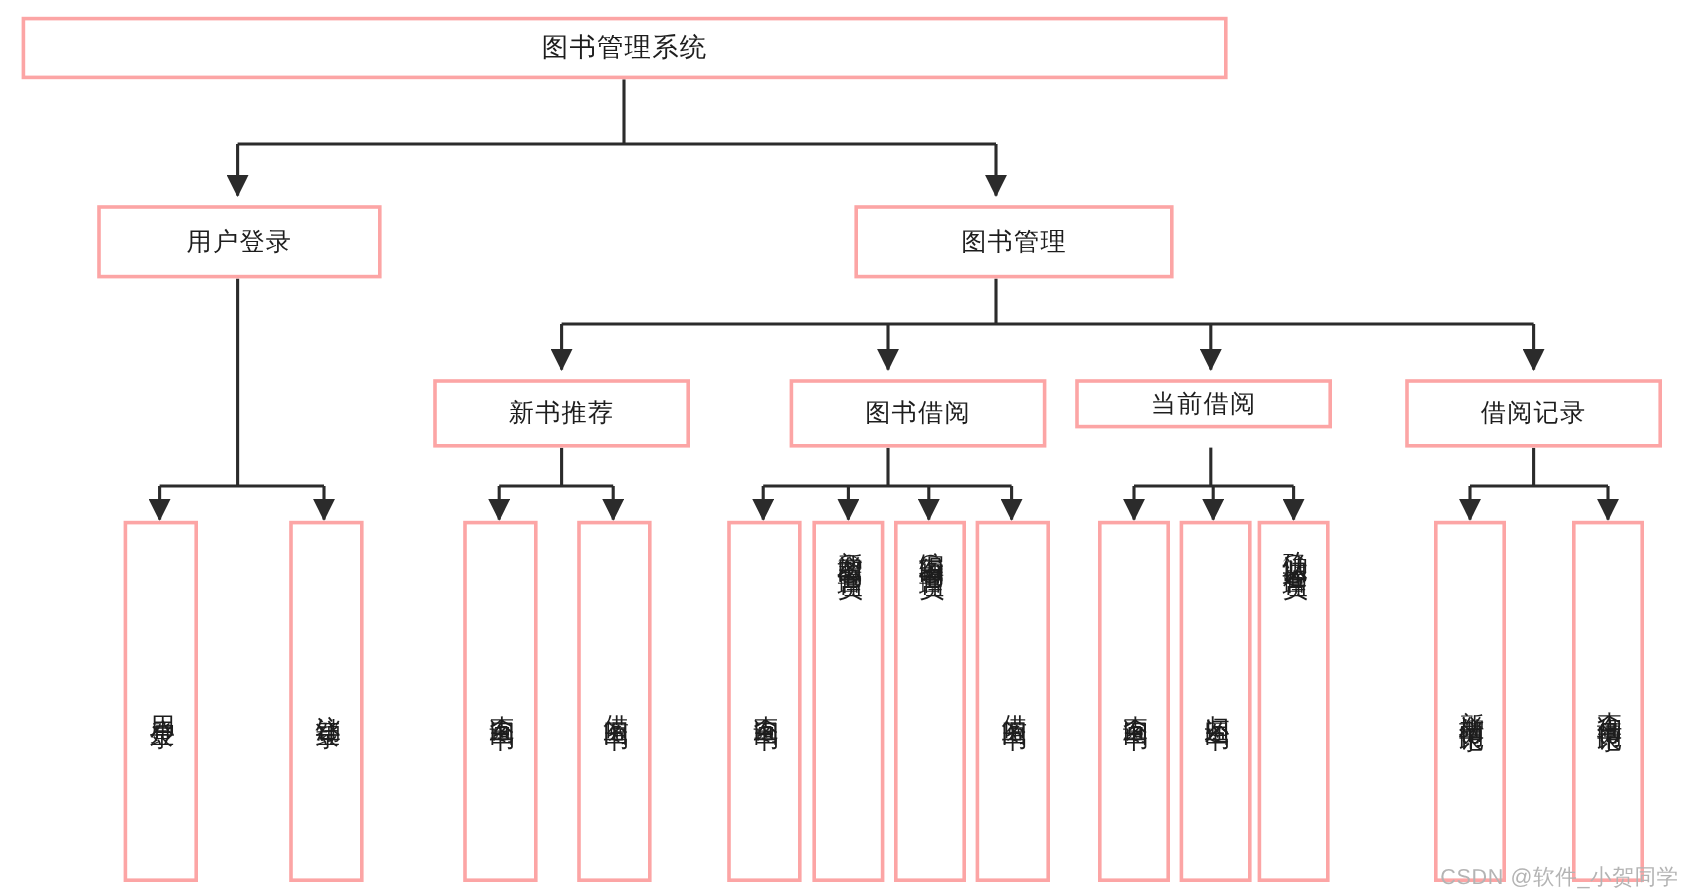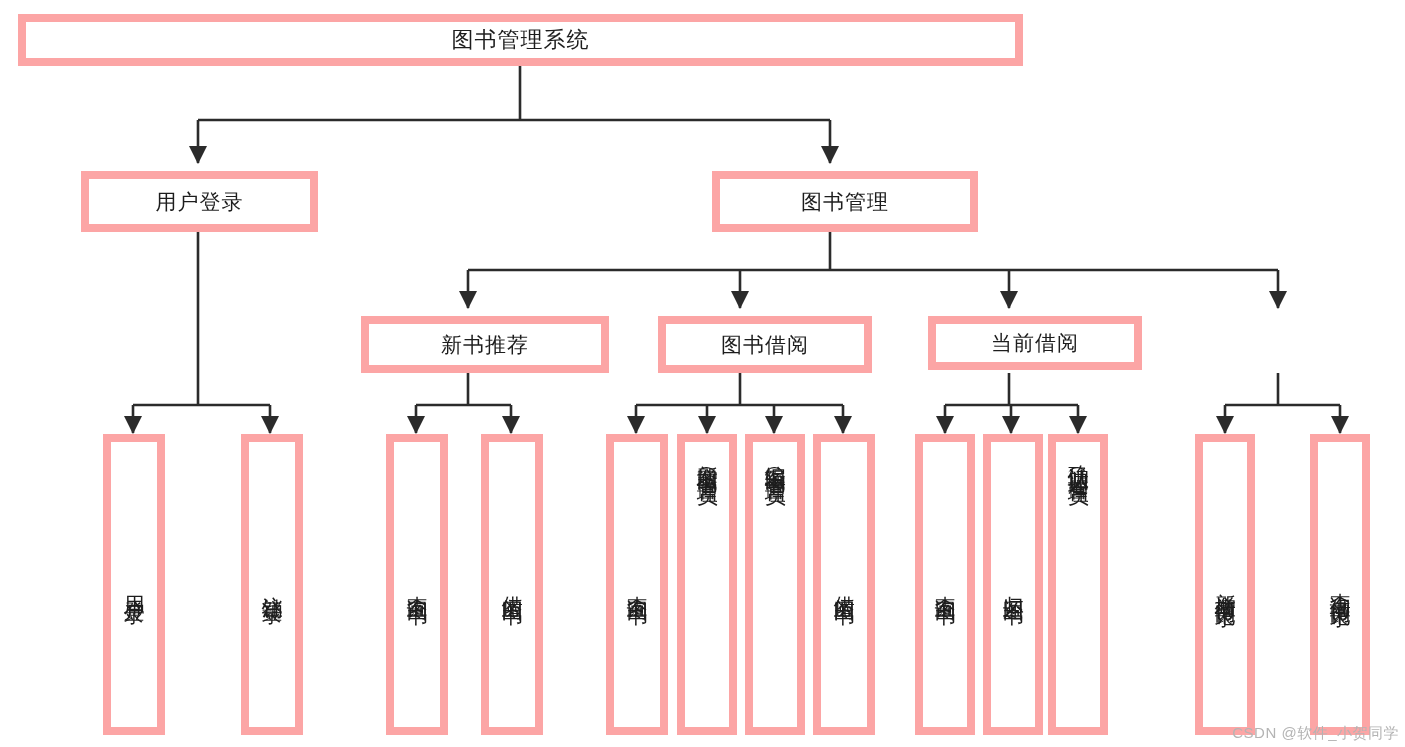"图书管理系统" .node { border: 8px solid #fca5a5 -> 3px solid #fca5a5 }
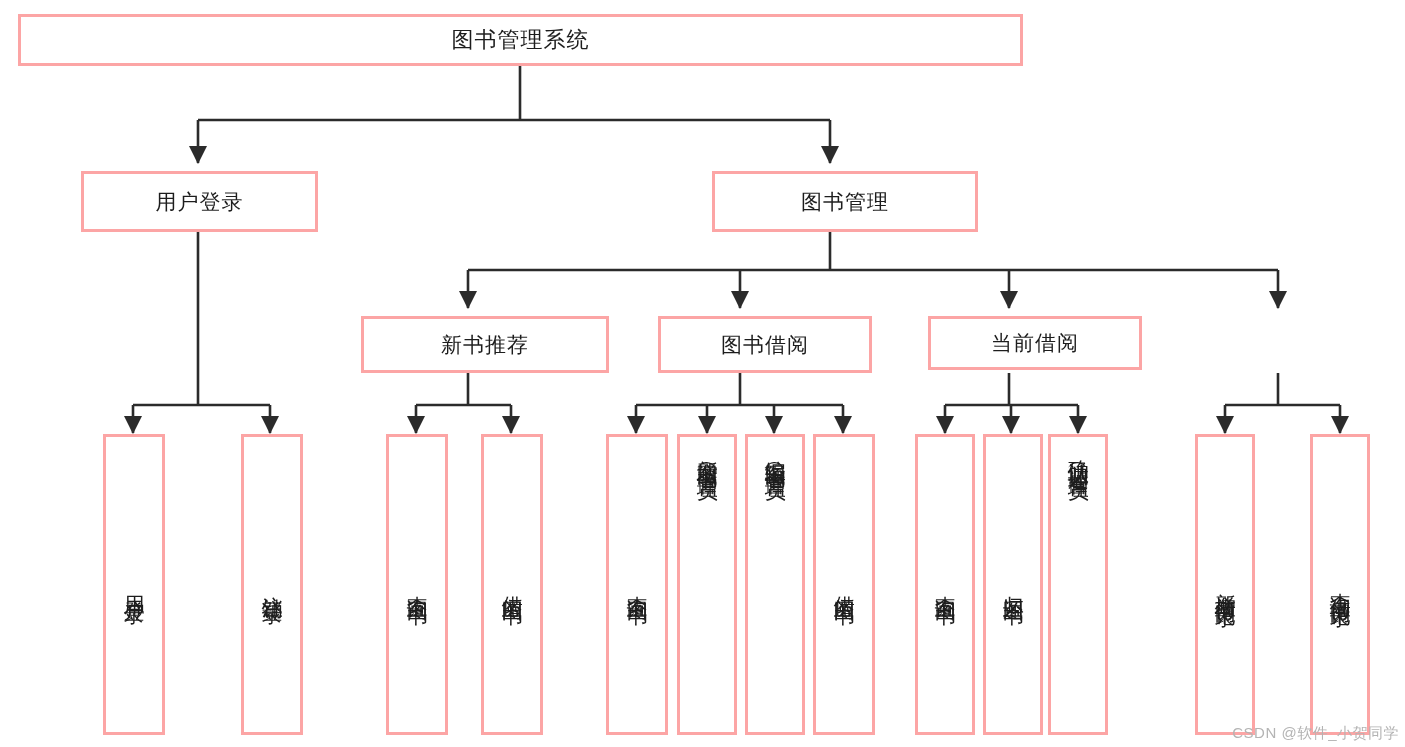"新书推荐" div.node { width: 248px -> 214px }
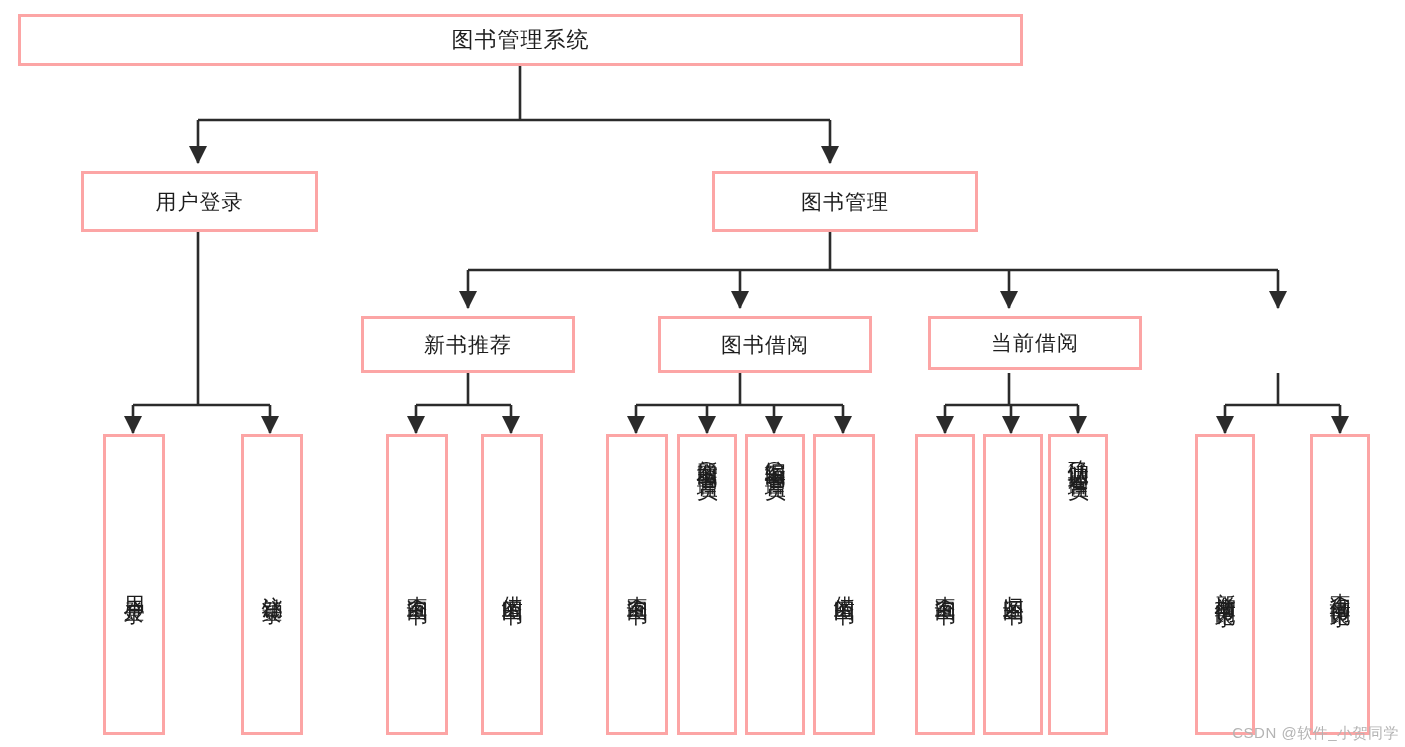"当前借阅" div.node { height: 54px -> 41px; left: 928px -> 896px }
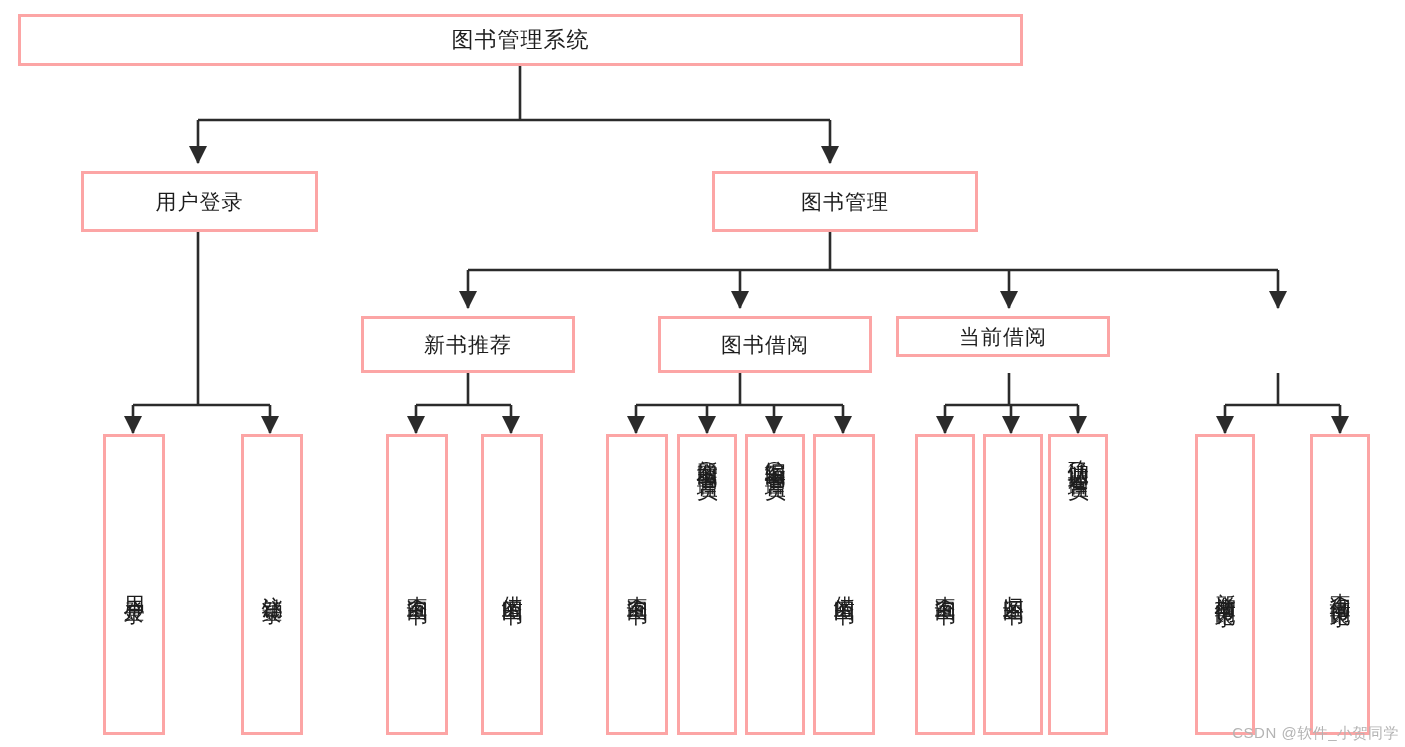"借阅记录" div.node { html: none -> <div> <span>借阅记录</span> </div> }
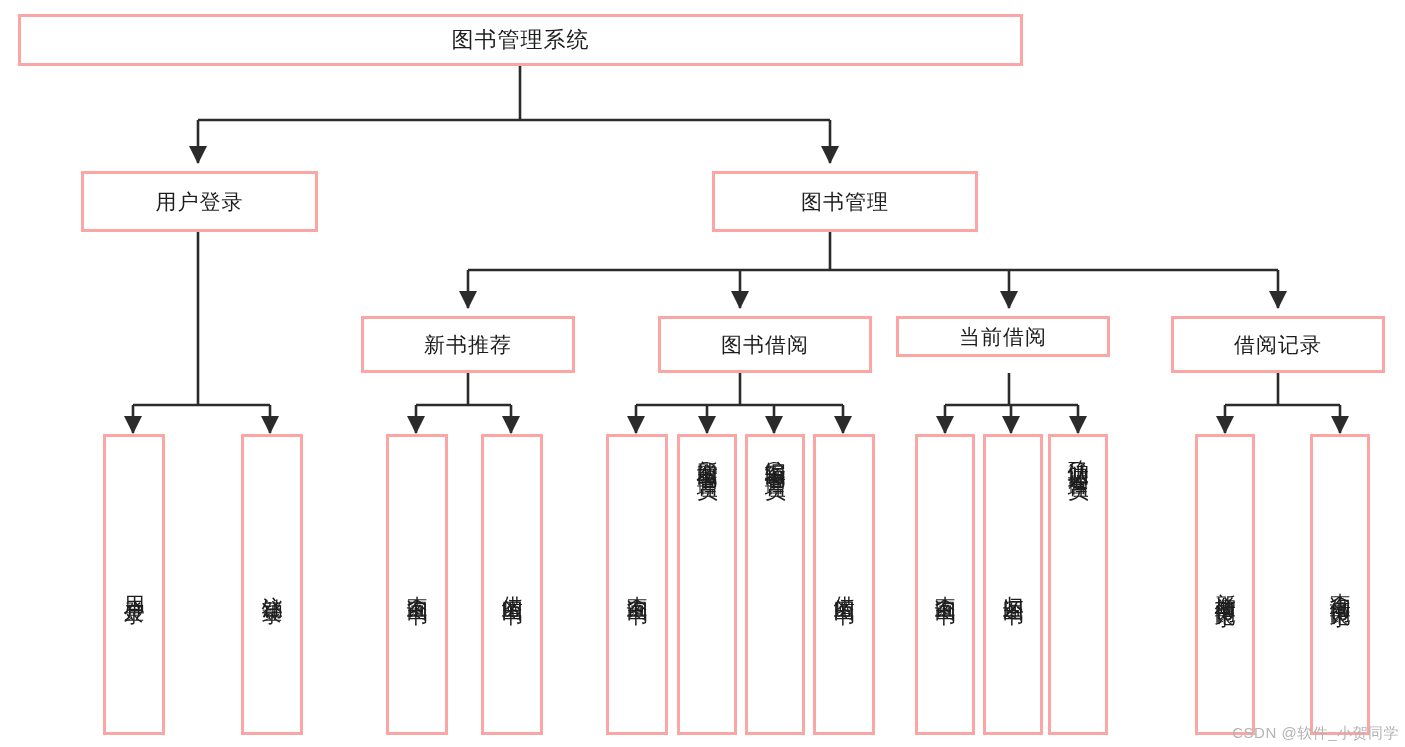"CSDN @软件_小贺同学" #watermark { font-size: 15px -> 18px }
